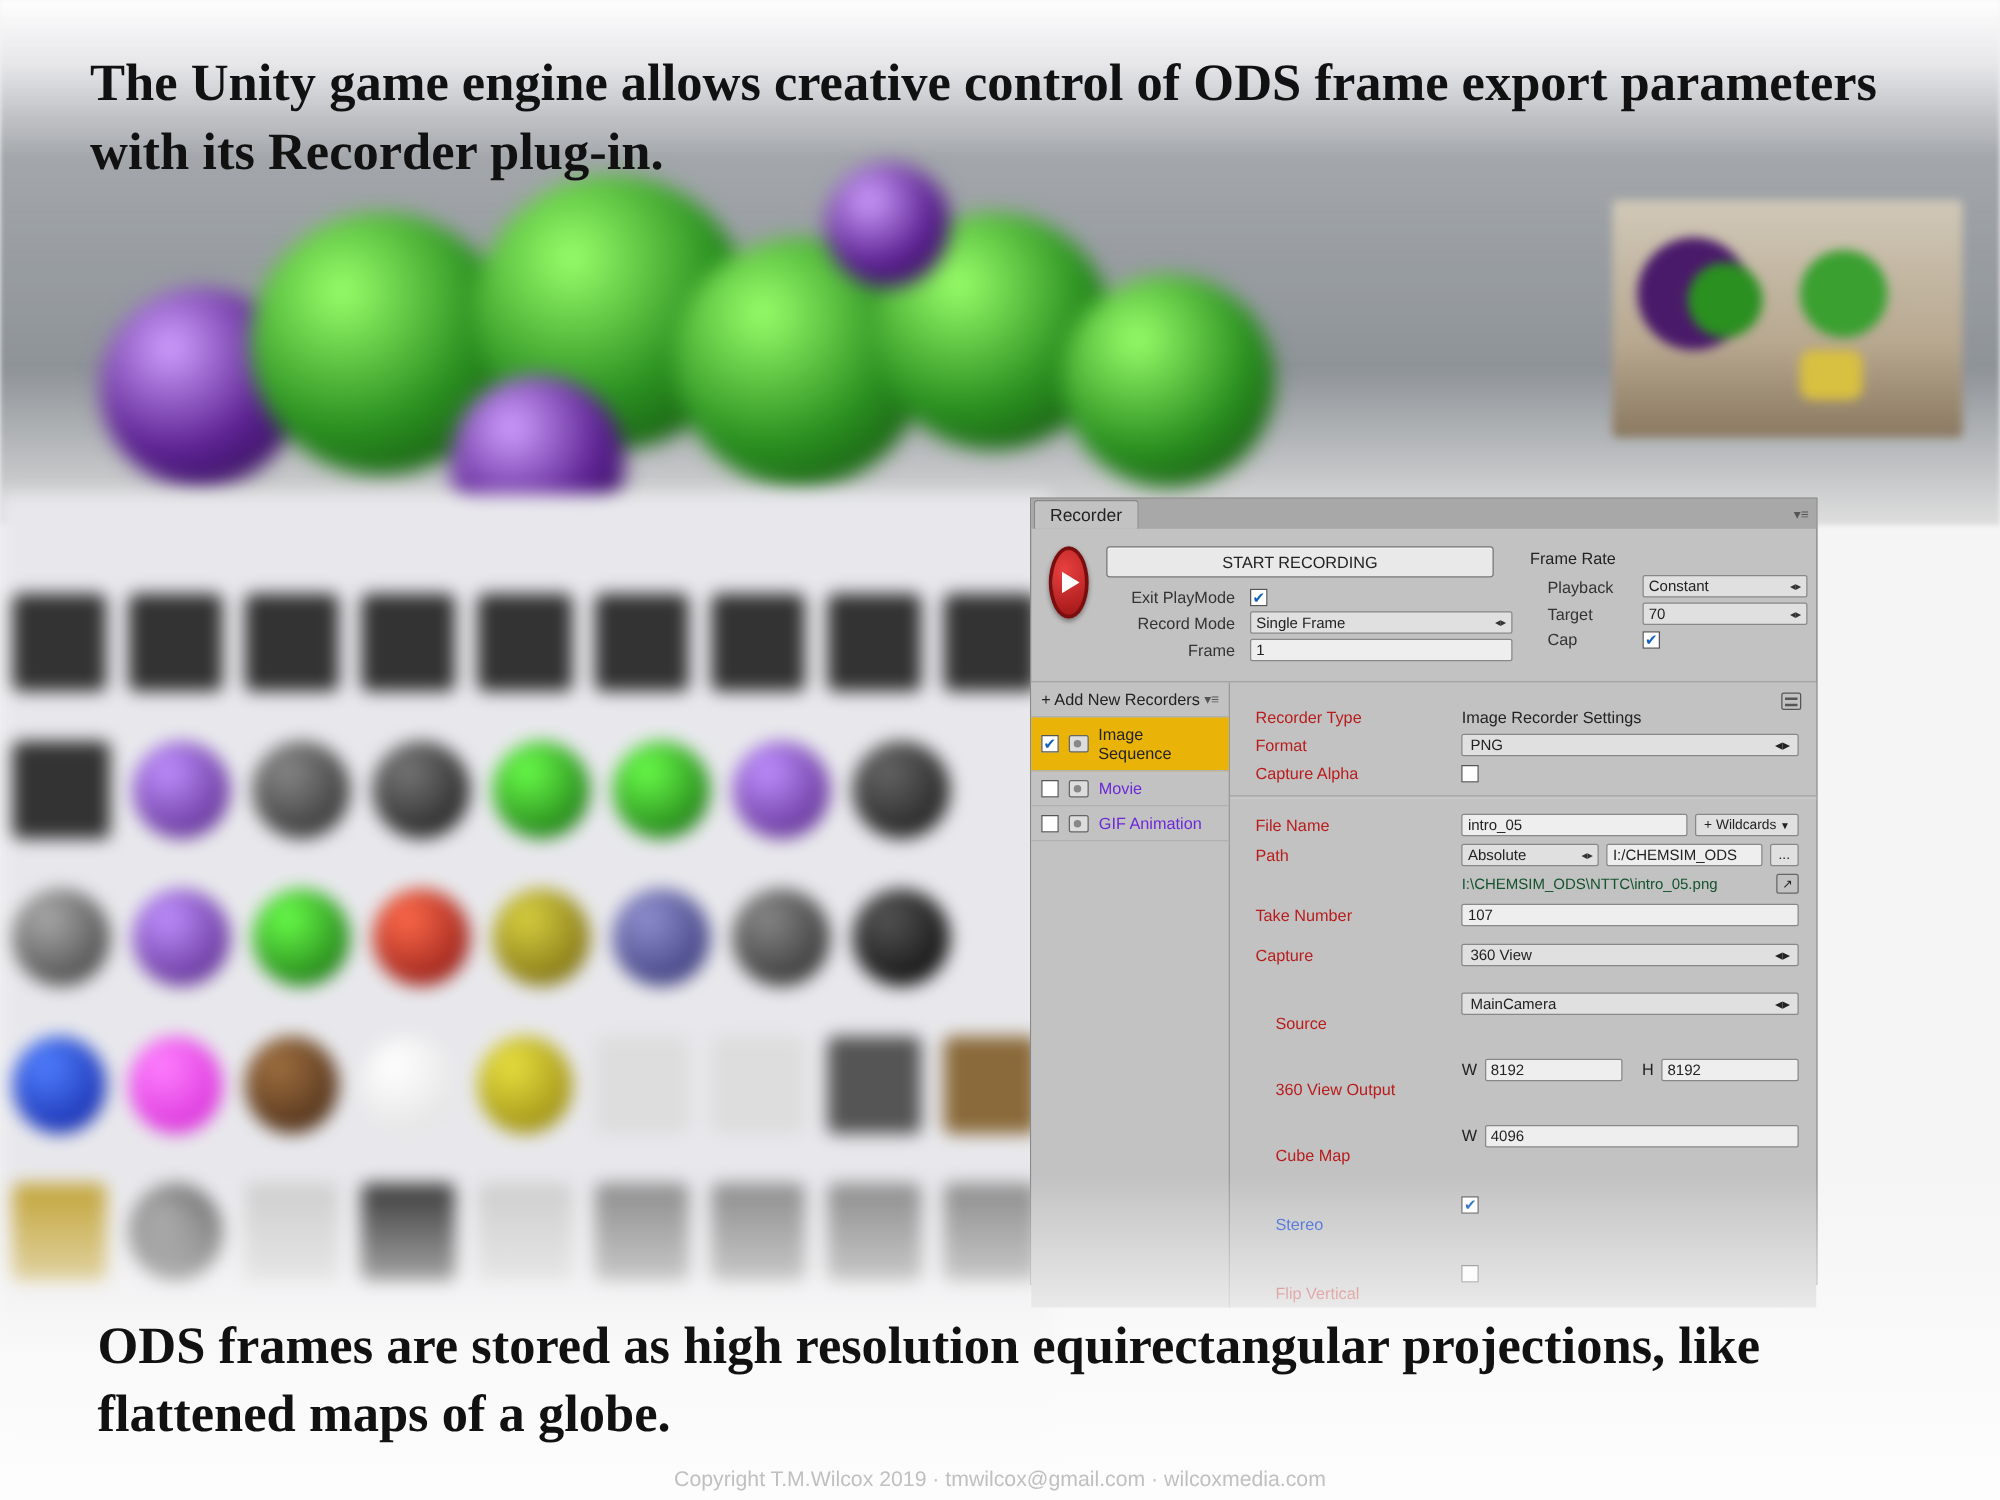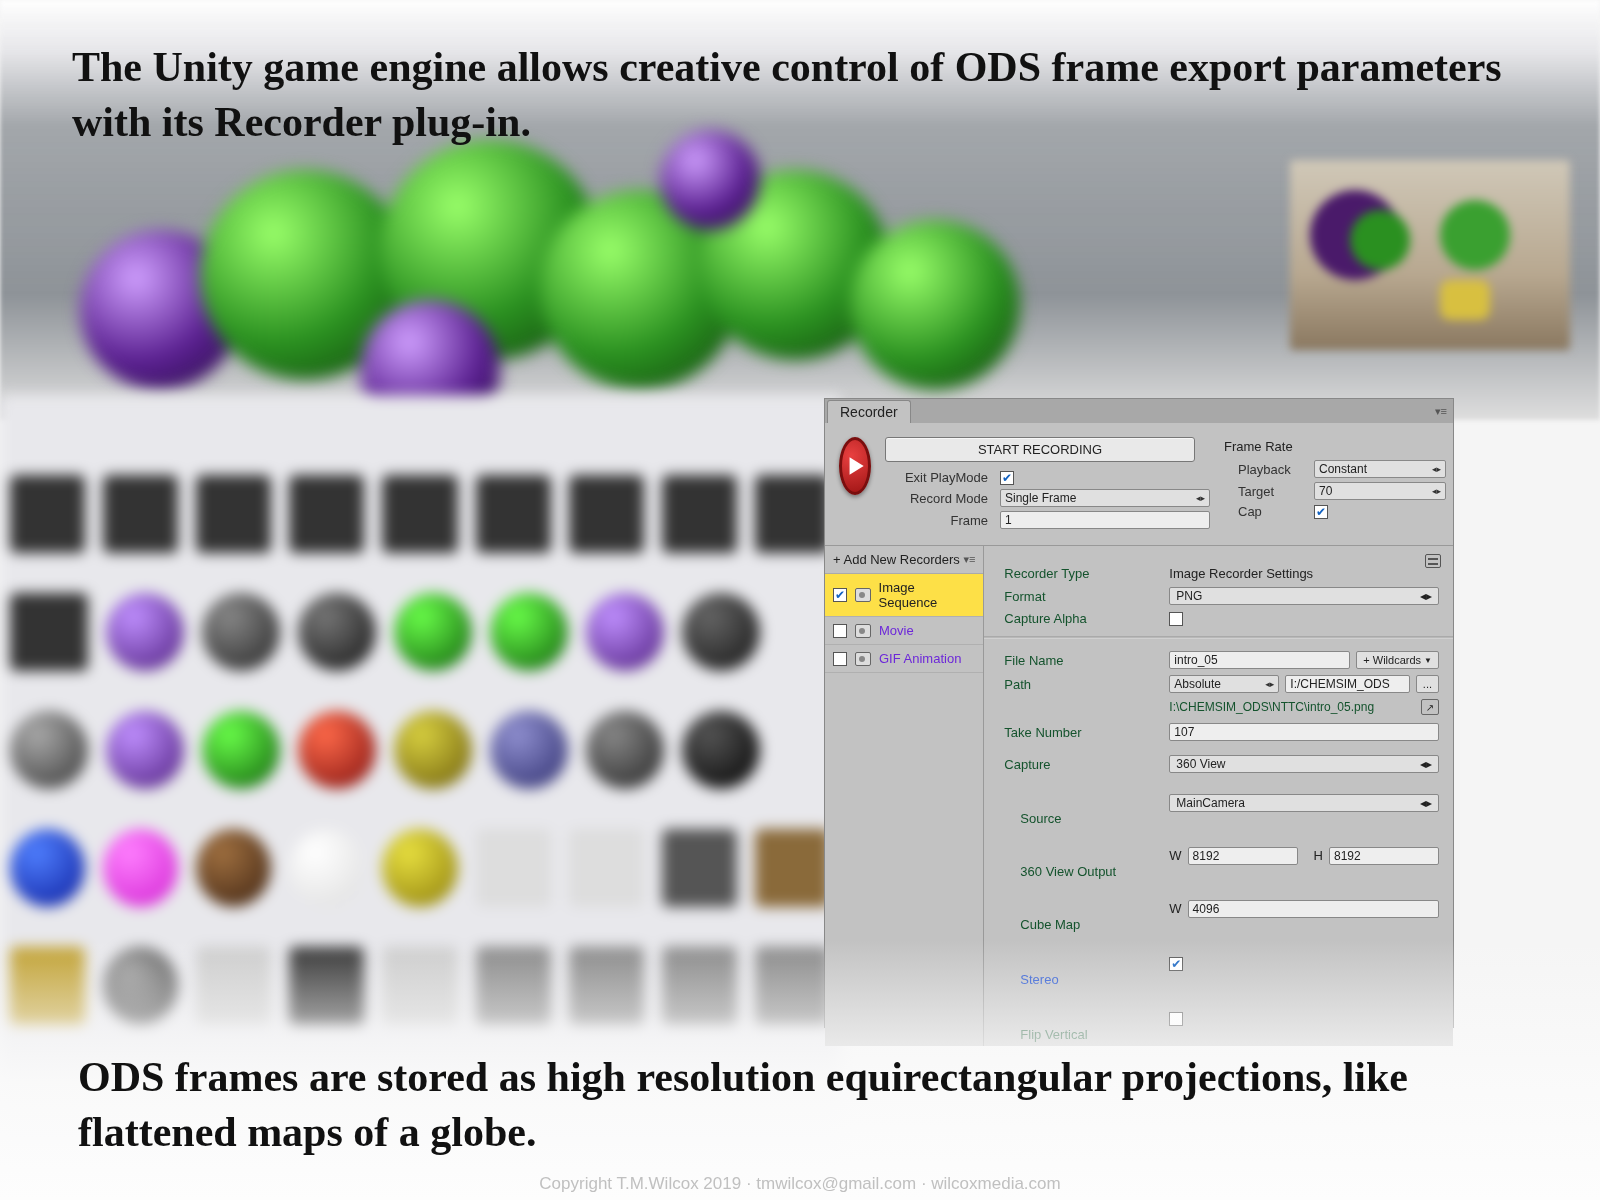"Recorder Type" .slabel { color: #14532d -> #b91c1c }
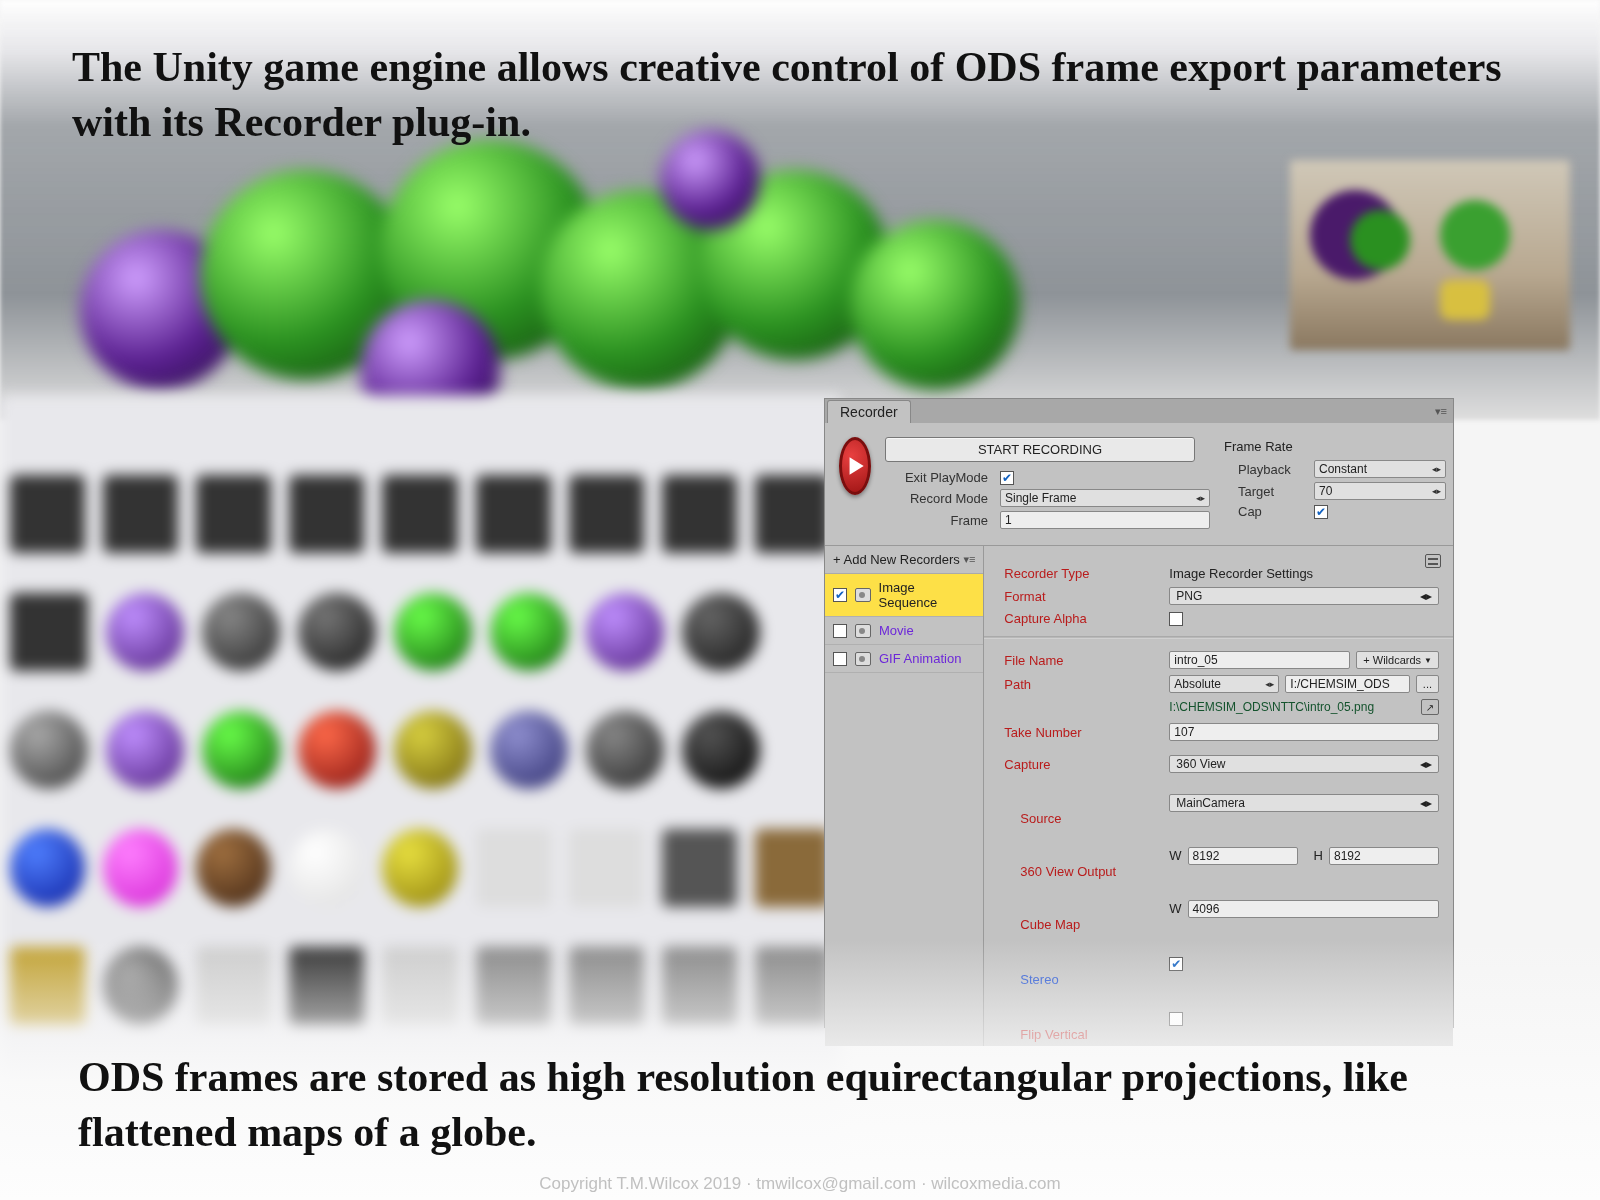"Image Sequence" .list-item.sel-item { background: #fde047 -> #eab308 }
